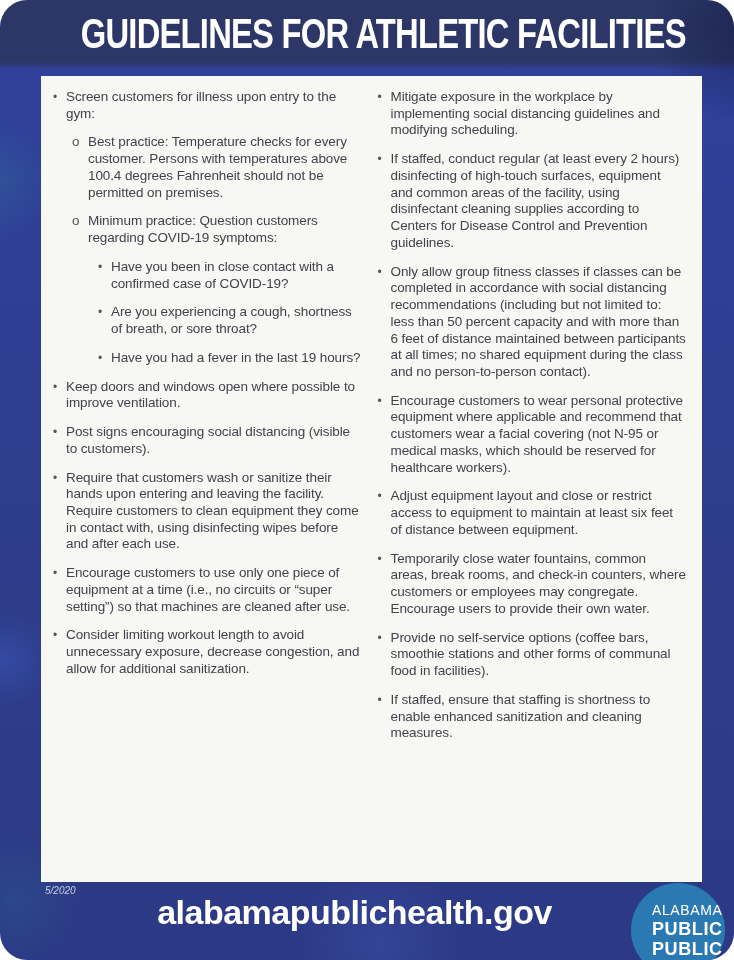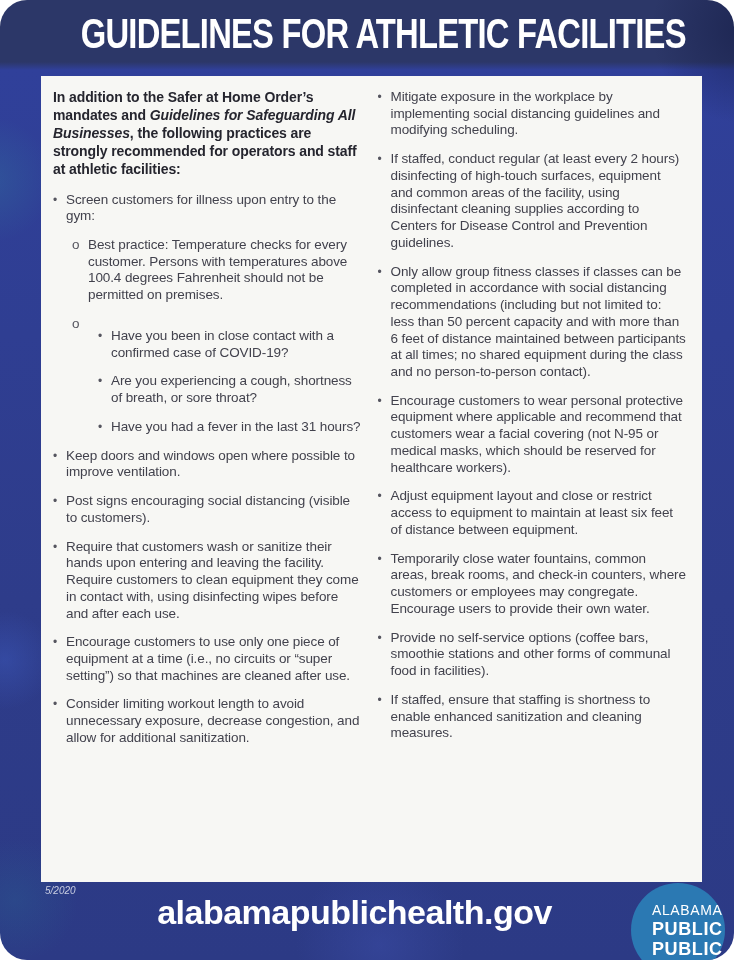"In addition to the Safer" p.intro { html: <p><span>In addition to the Safer at Home Order’s mandates and </span><span>Guidelines for Safeguarding All Businesses</span><span>, the following practices are strongly recommended for operators and staff at athletic facilities:</span></p> -> none }
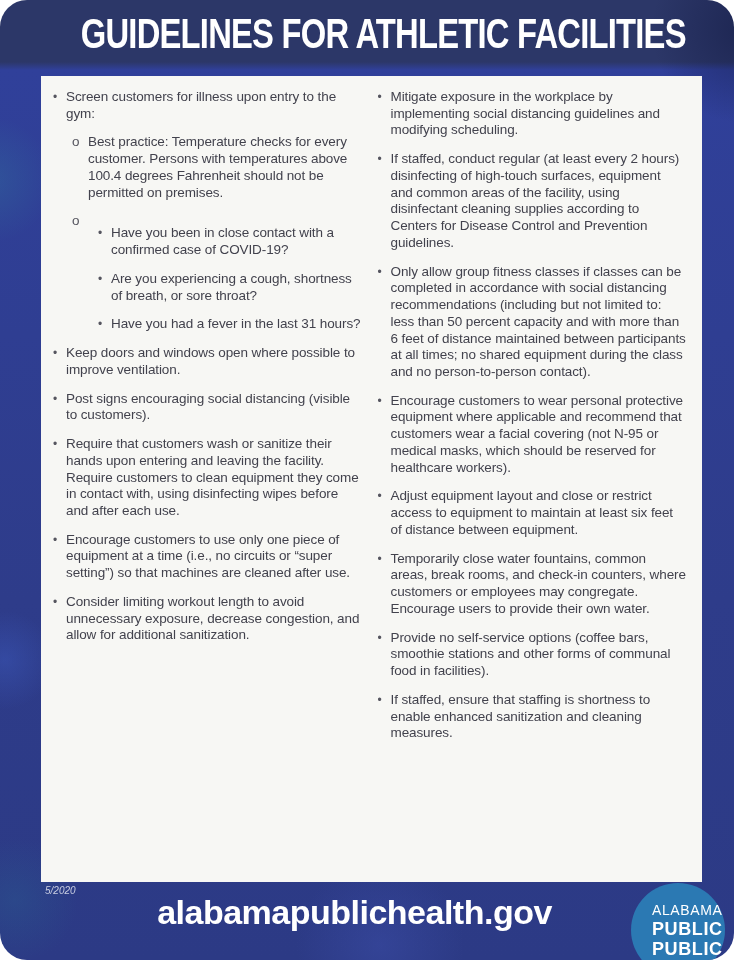"Minimum practice: Question customers" span { html: none -> <span>Minimum practice: Question customers regarding COVID-19 symptoms:</span> }
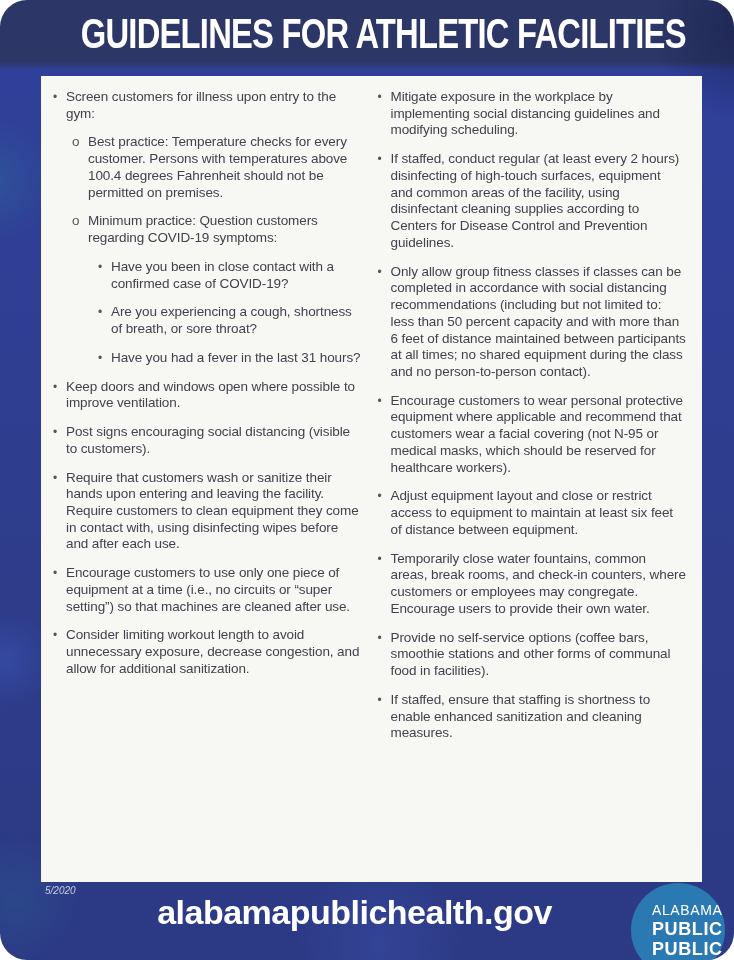"Have you had a fever" span.tx { text: 31 -> 19 }
